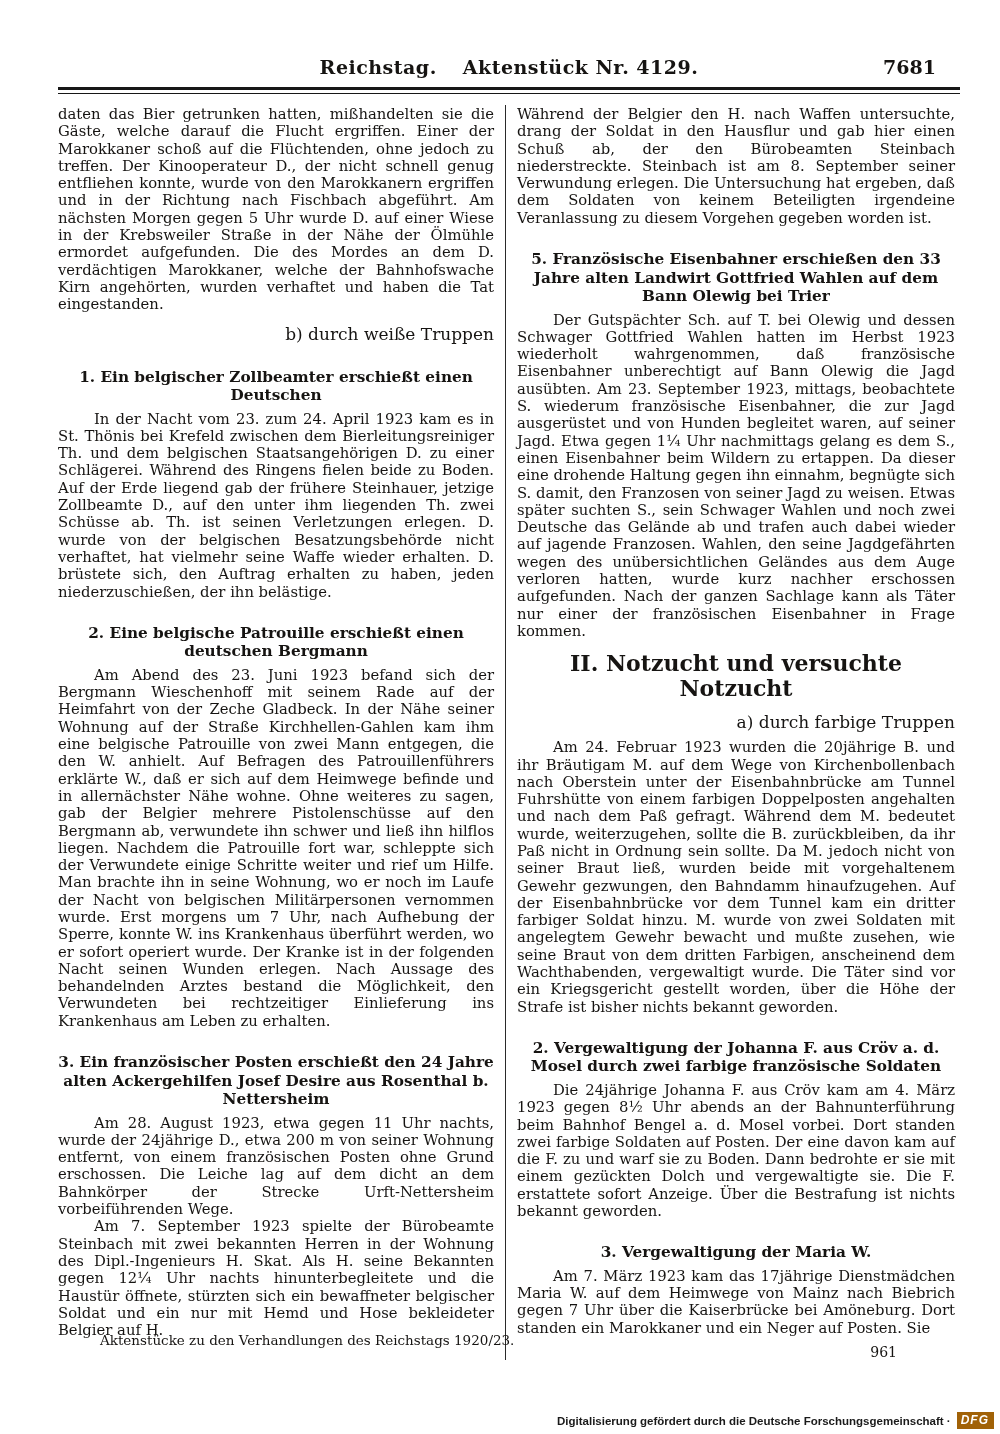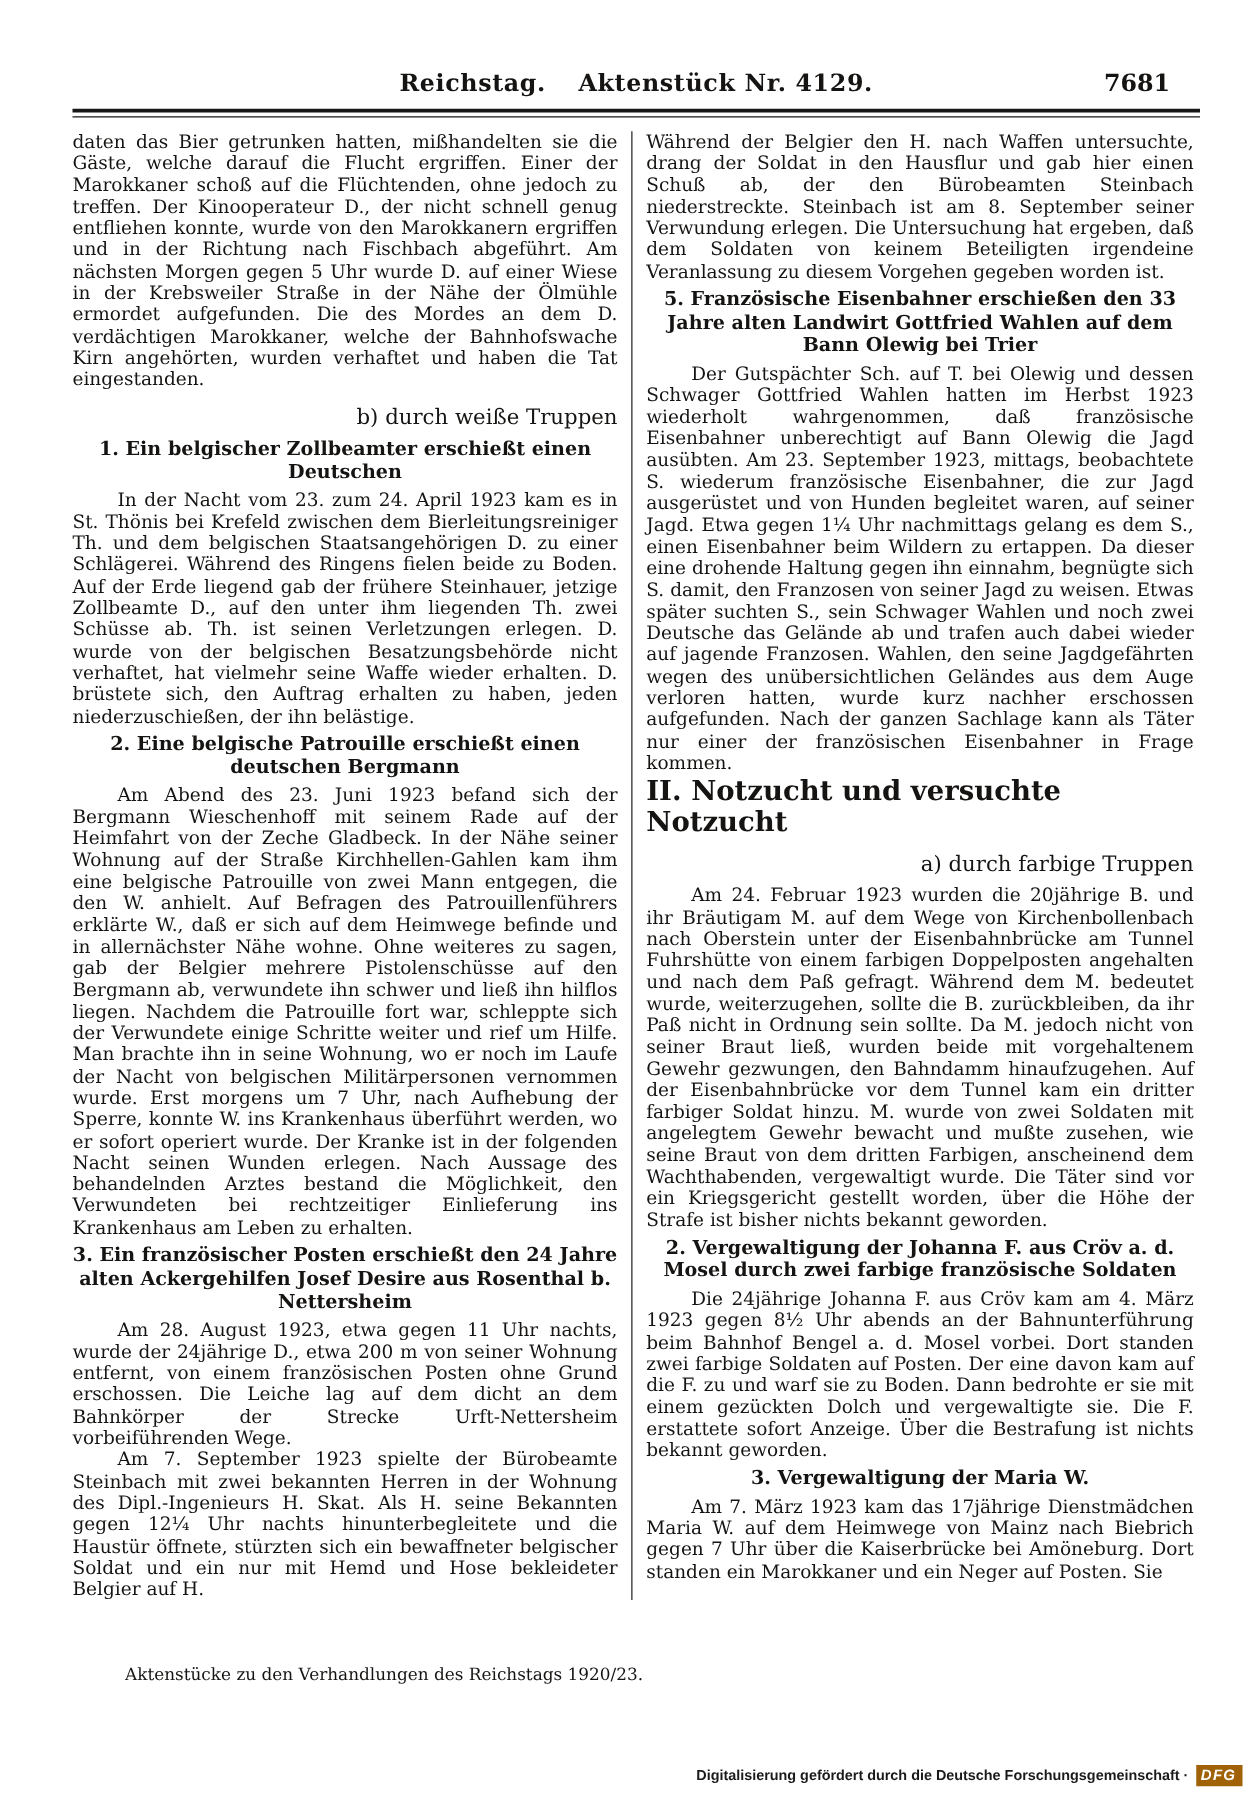"5. Französische Eisenbahner erschießen" .case-heading { margin: 4px 0 5px 0 -> 24px 0 5px 0 }
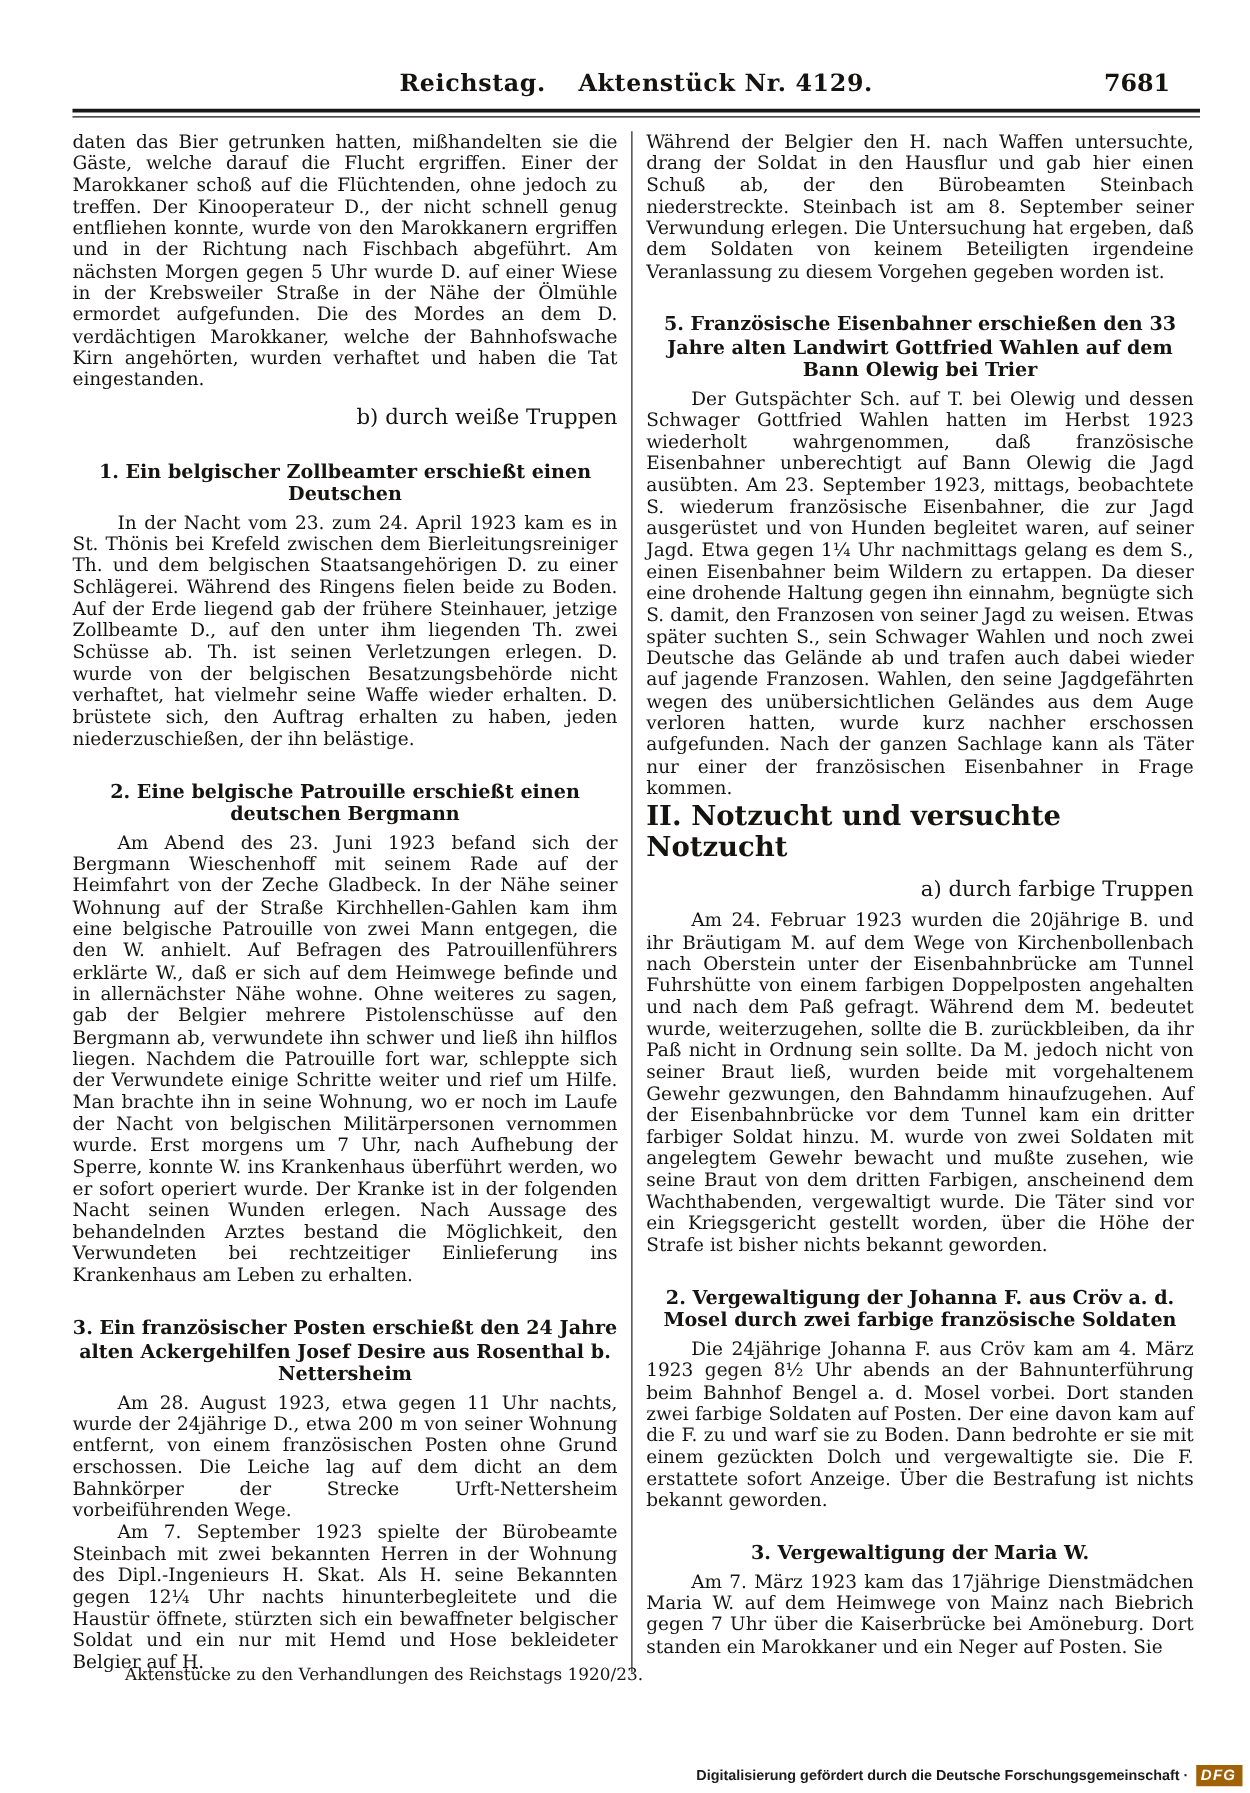"II. Notzucht und versuchte Notzucht" .chapter-heading { margin: 2px 0 3px 0 -> 12px 0 3px 0; text-align: left -> center }
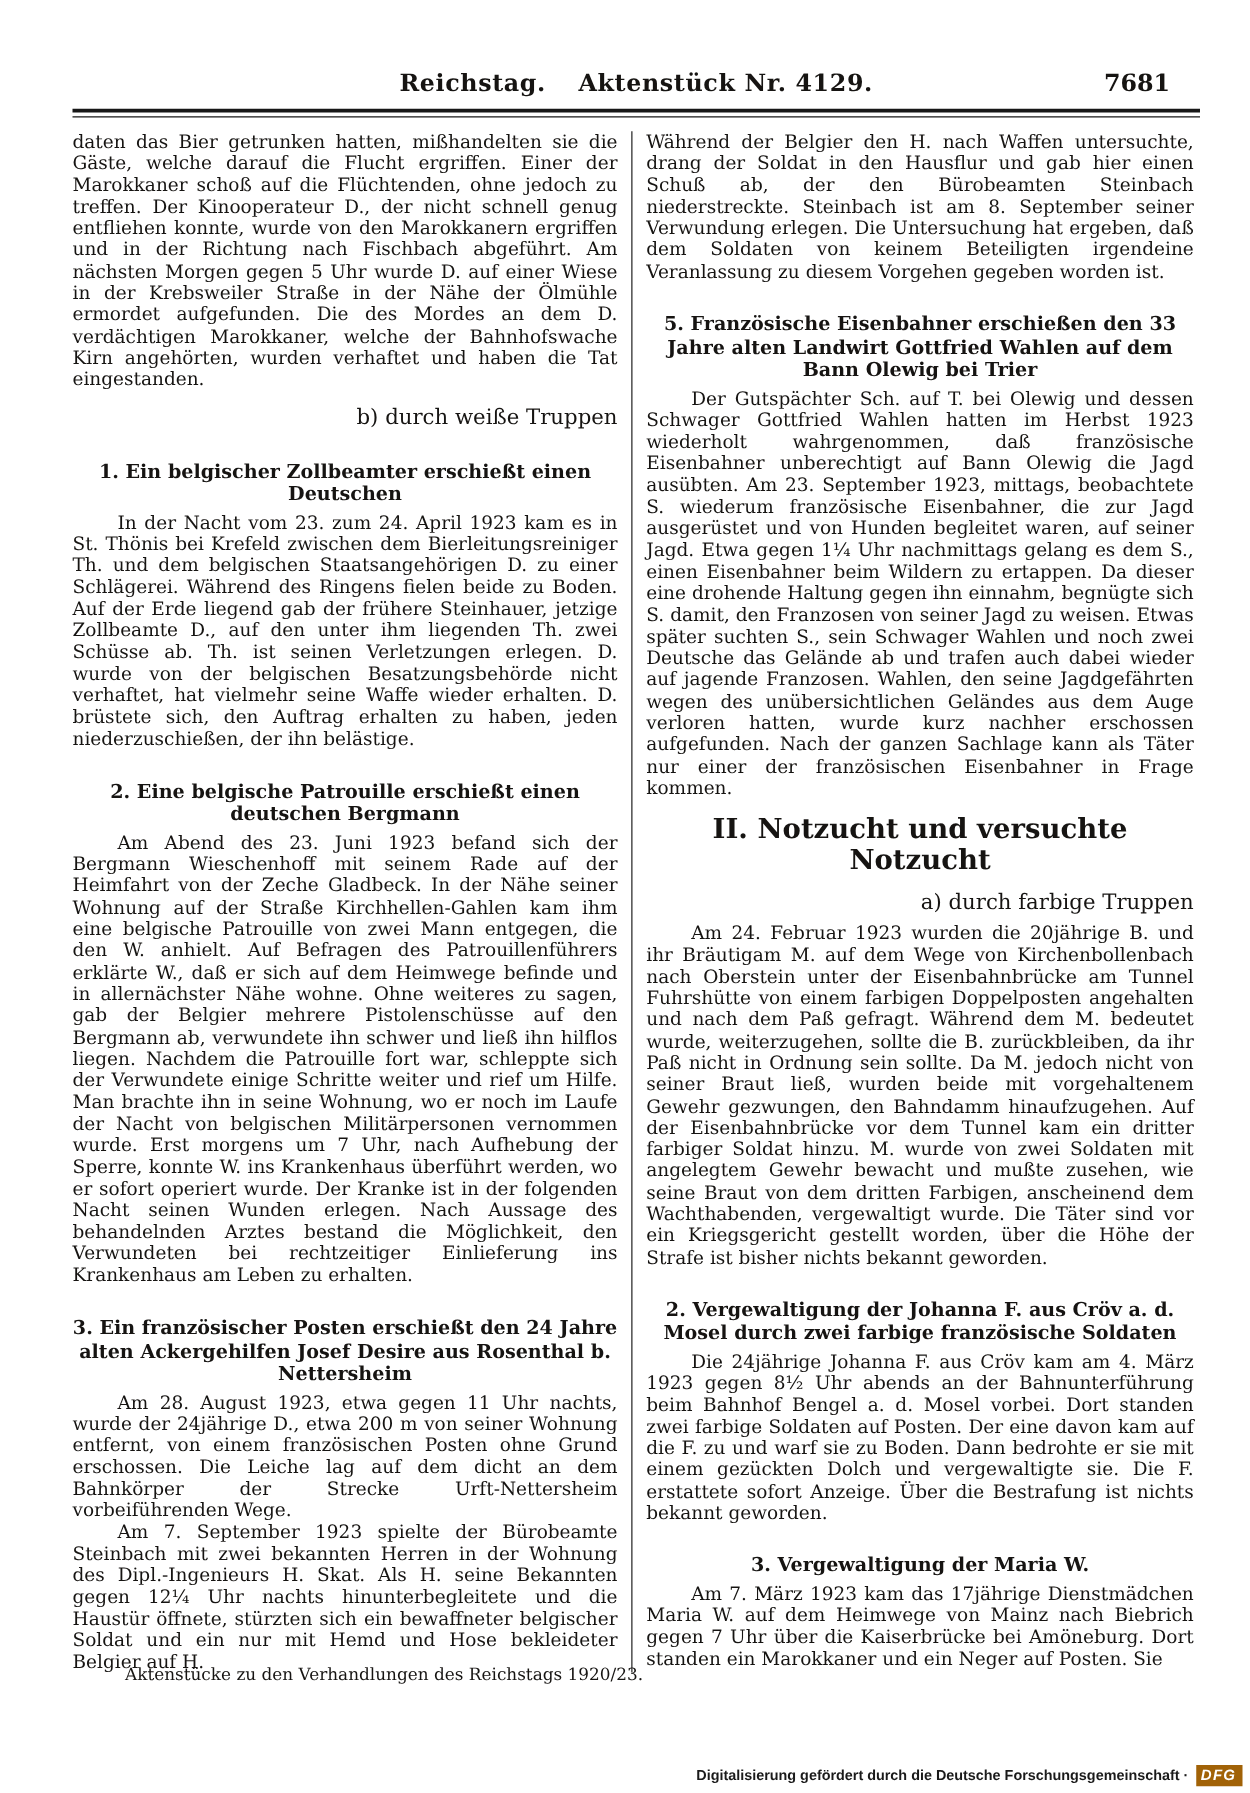"961" div.sheet-number { html: none -> <div>961</div> }
